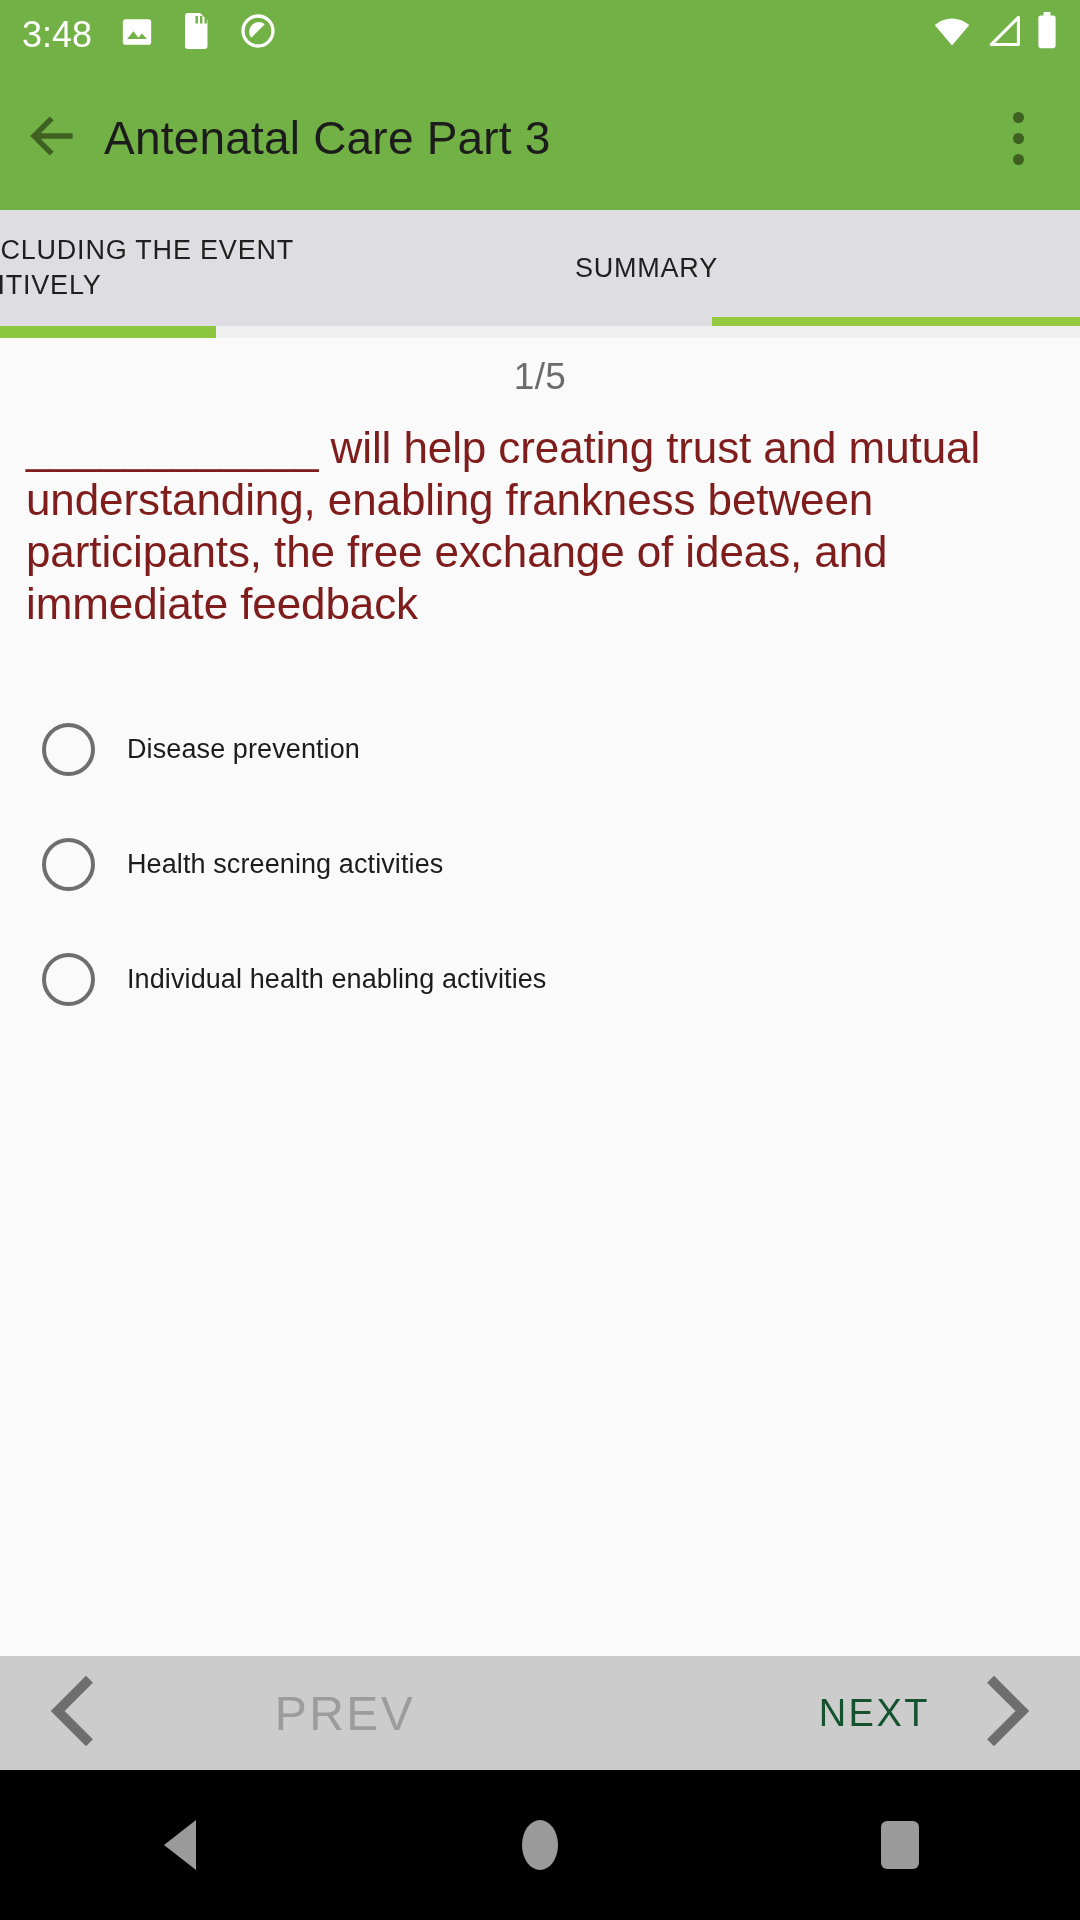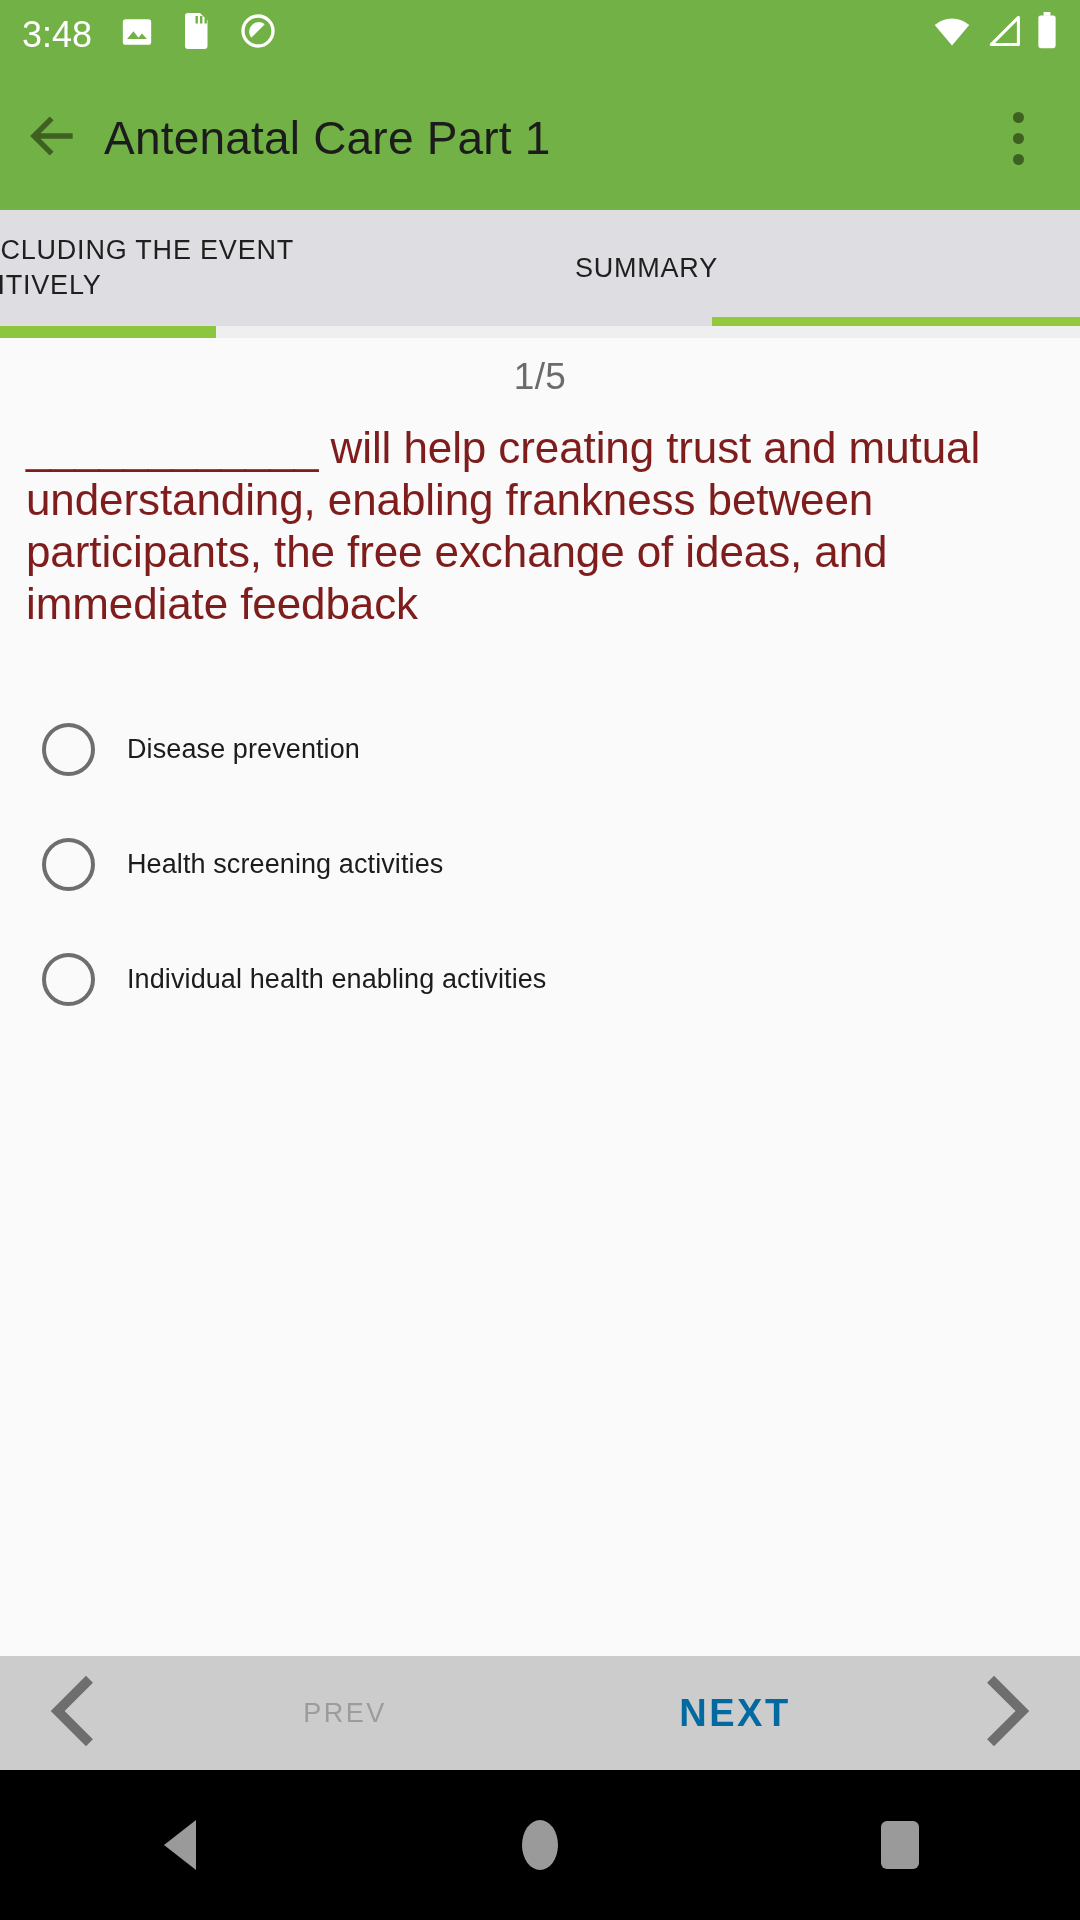"Antenatal Care Part 1" div.appbar-title { text: 1 -> 3 }
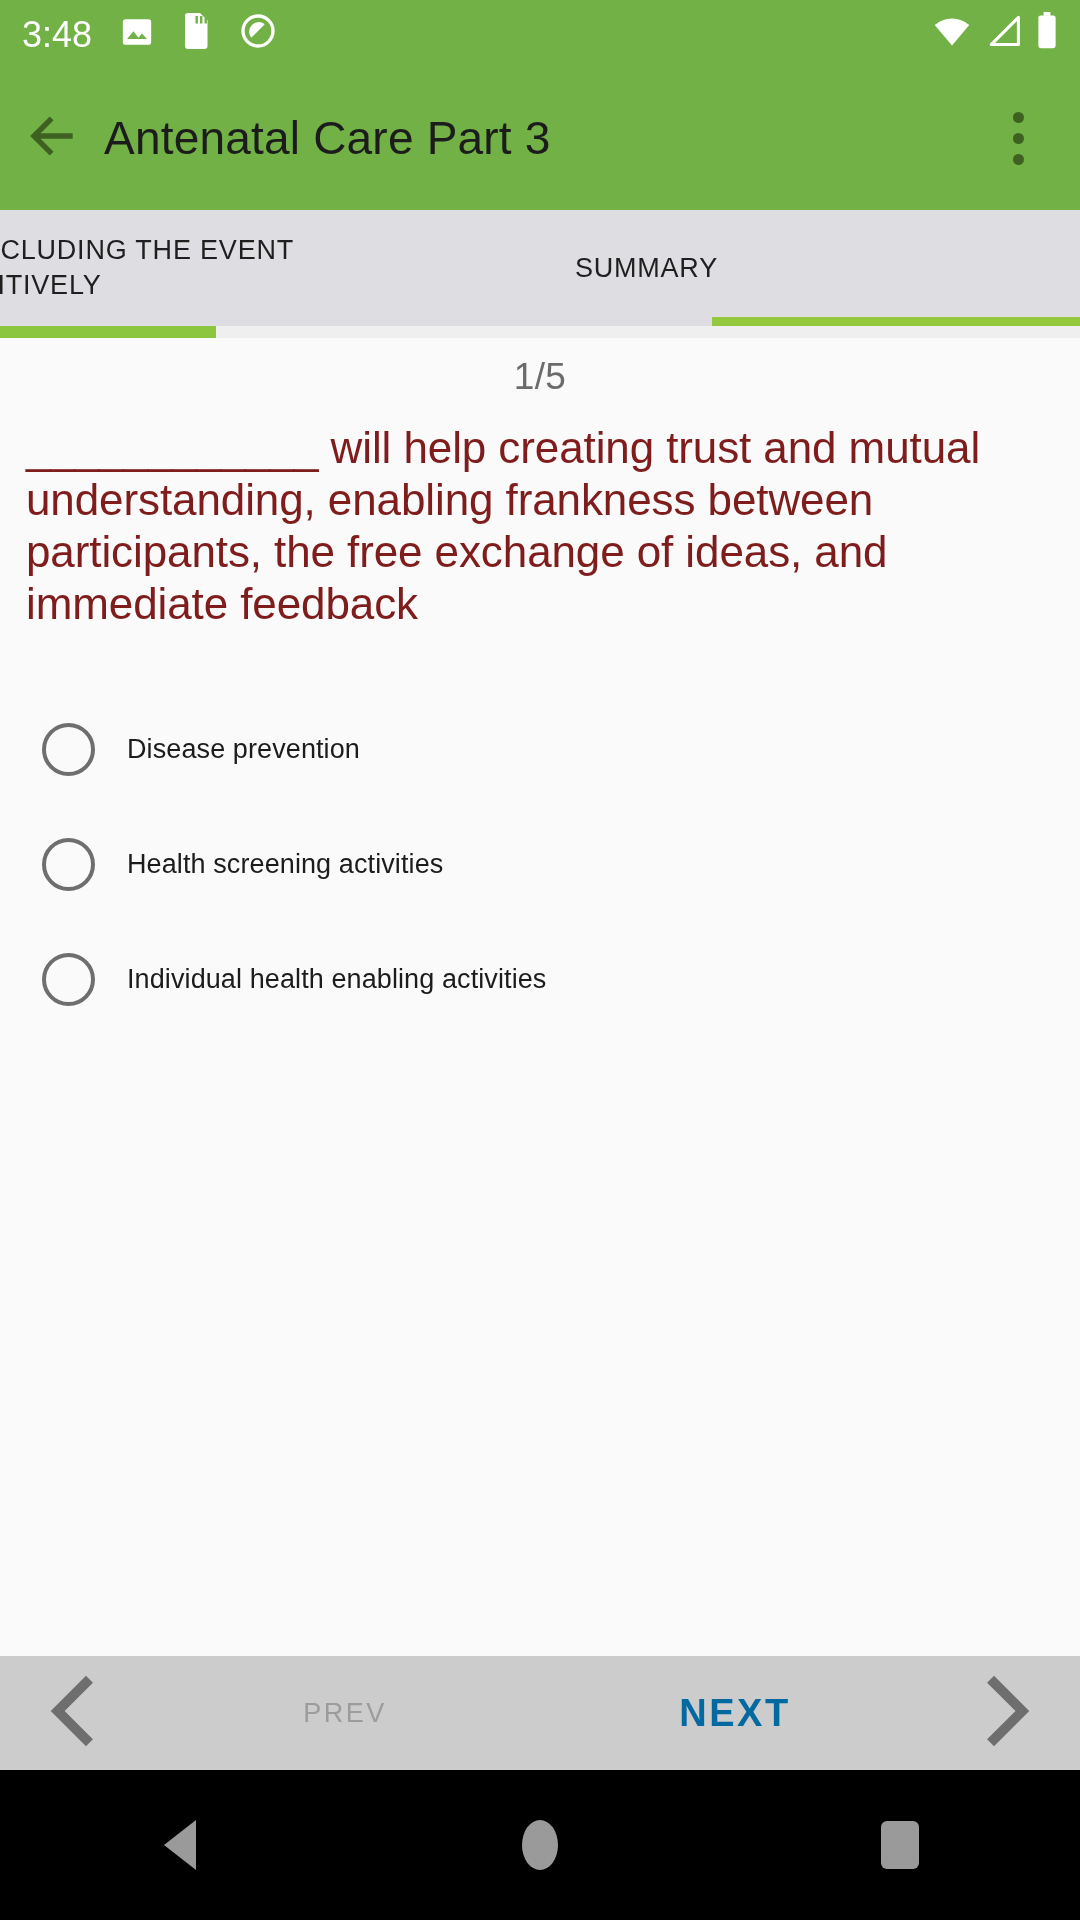"PREV" .qn-prev-label { font-size: 27px -> 48px }
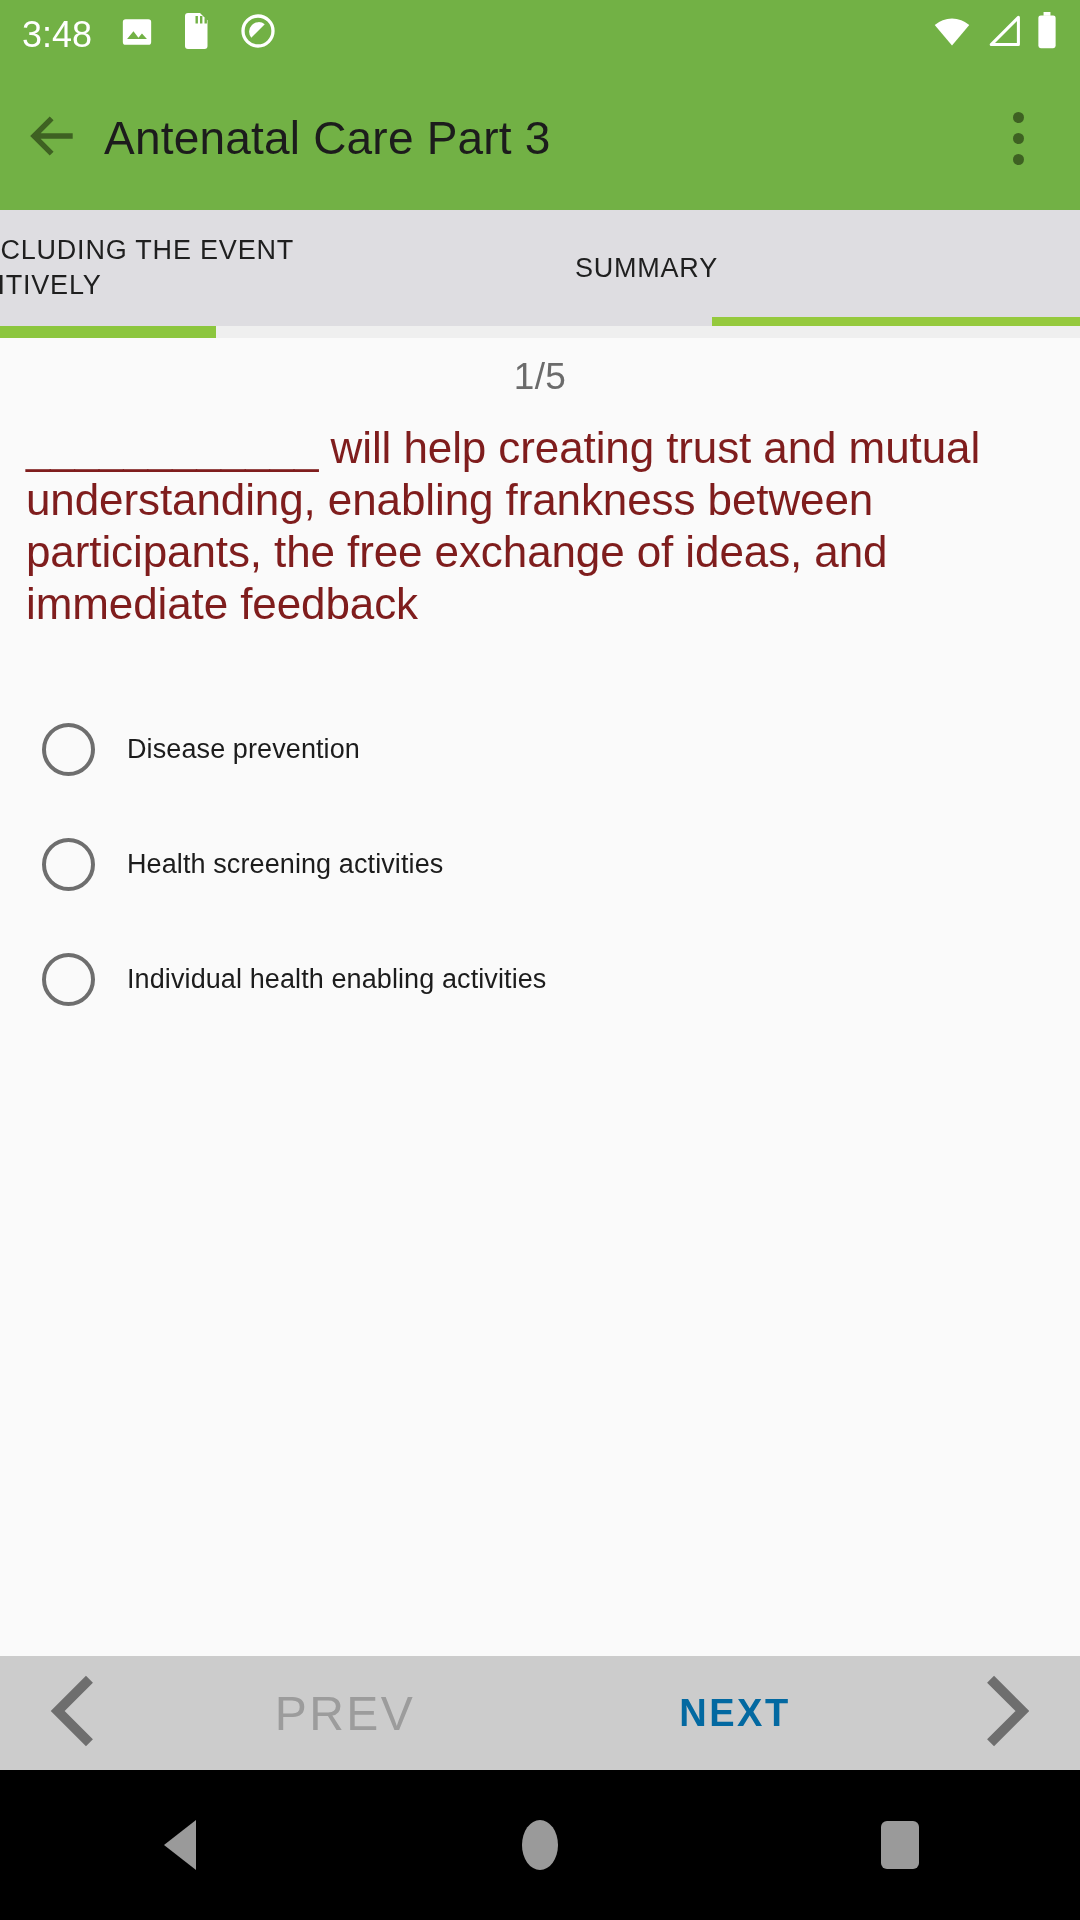"NEXT" .qn-next-label { color: #0369a1 -> #14532d; font-weight: 700 -> 400; text-align: center -> right }
